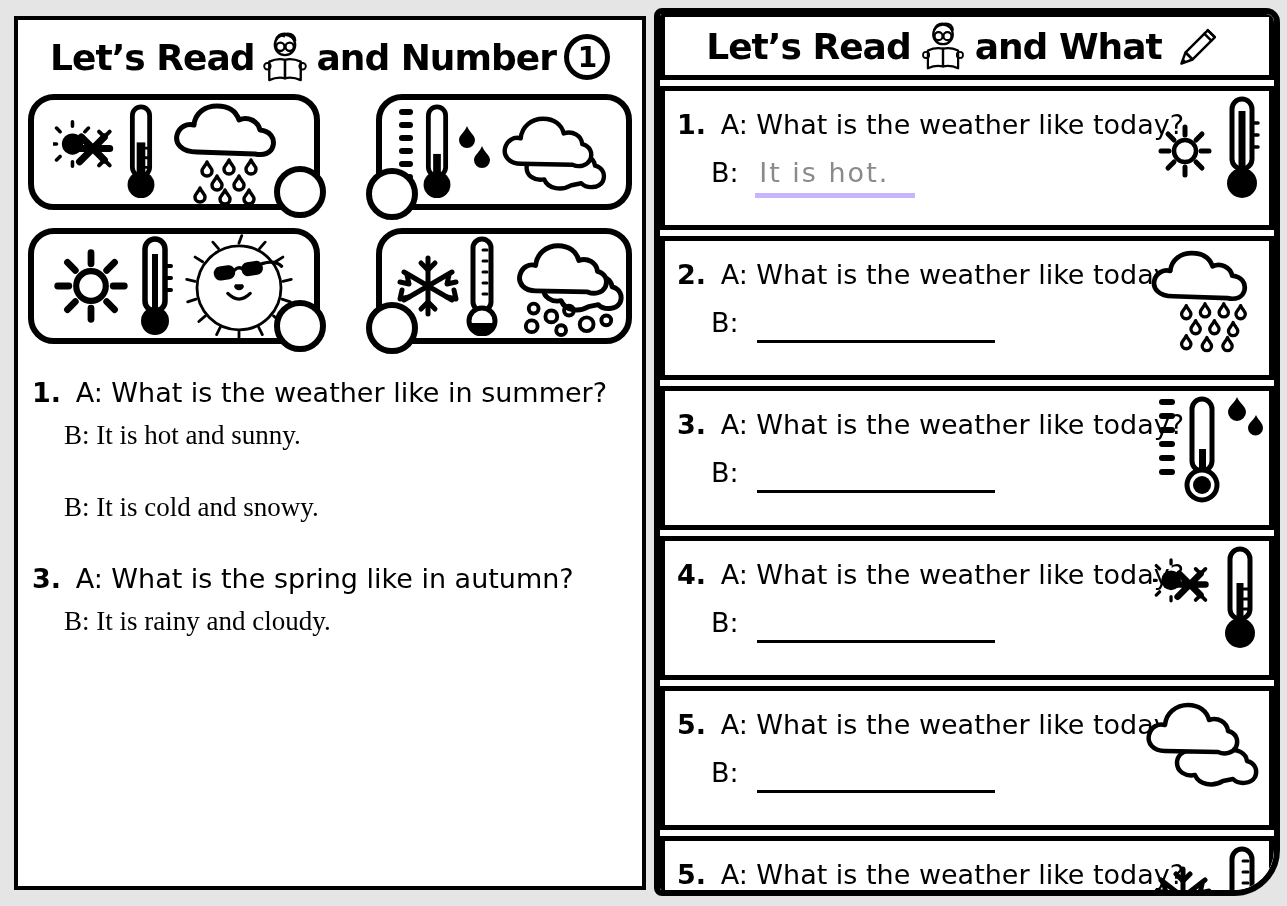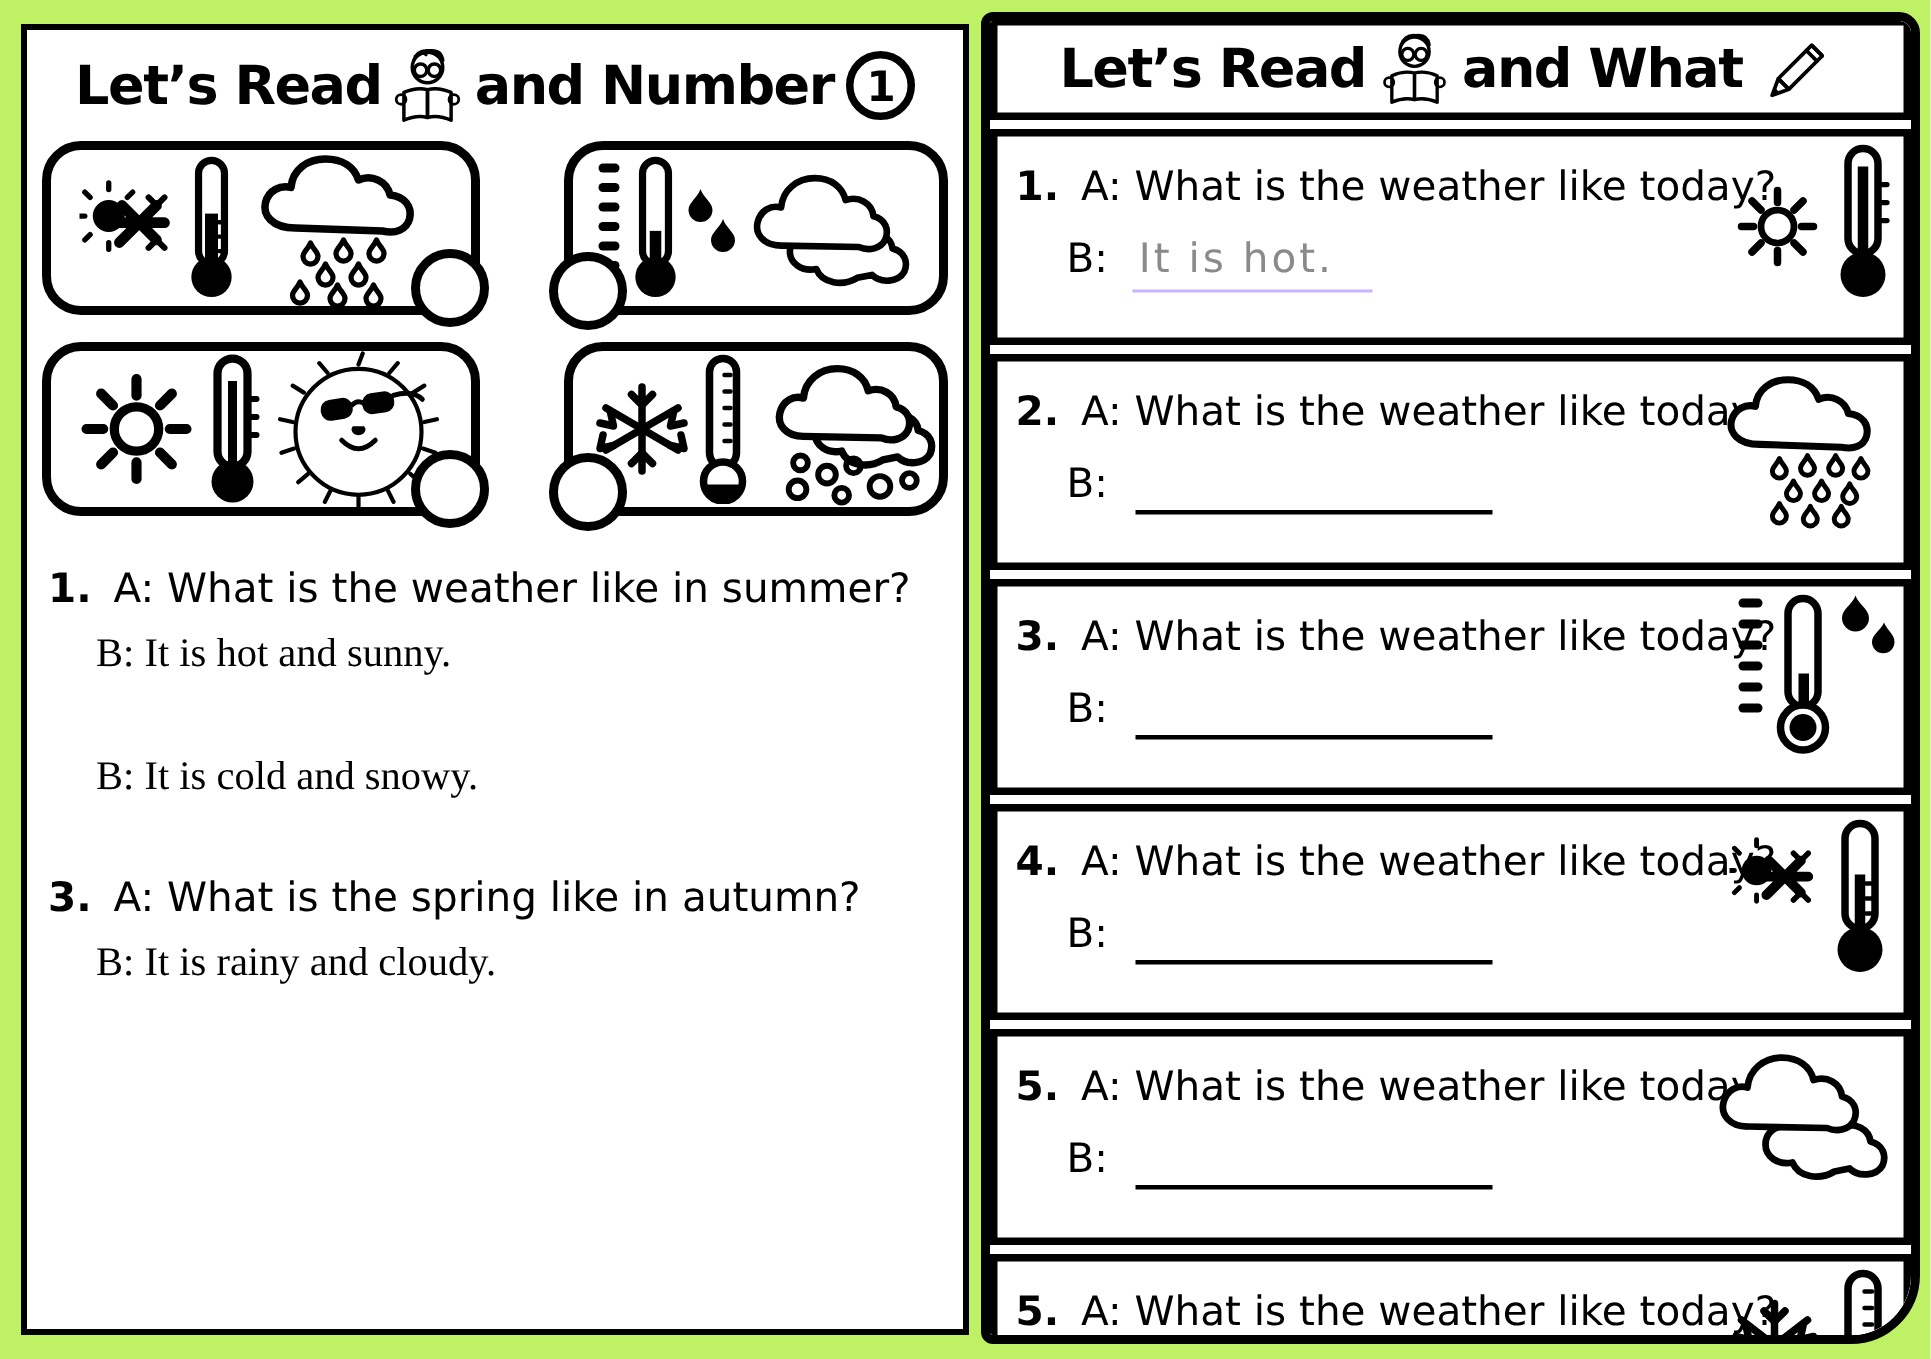"Let’s Read" .page { background: #bef264 -> #e5e5e5 }
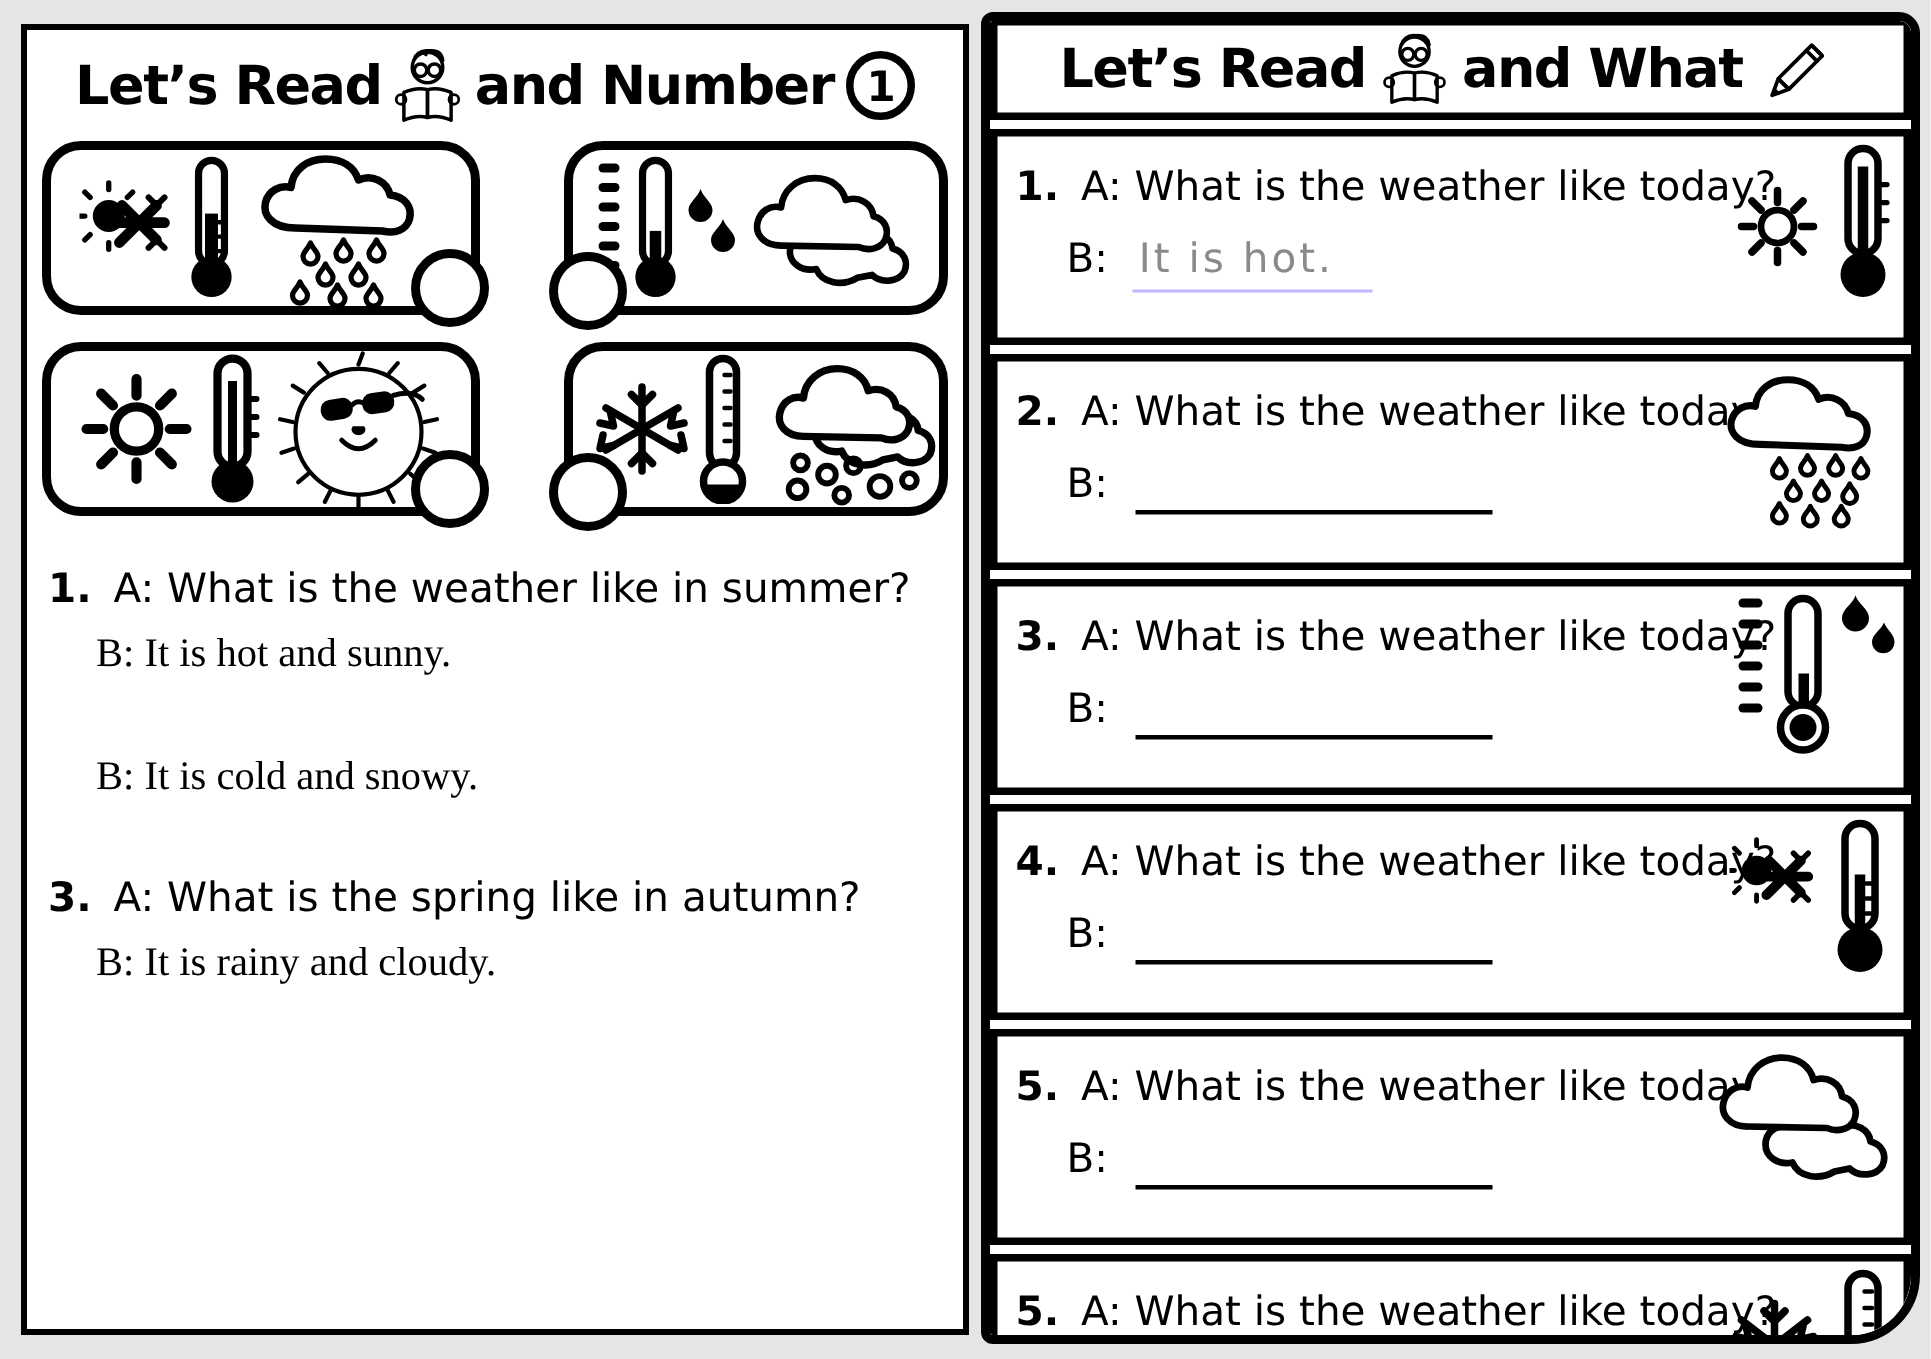"It is hot." .traced { border-bottom: 2px solid #c4b5fd -> 5px solid #c4b5fd }
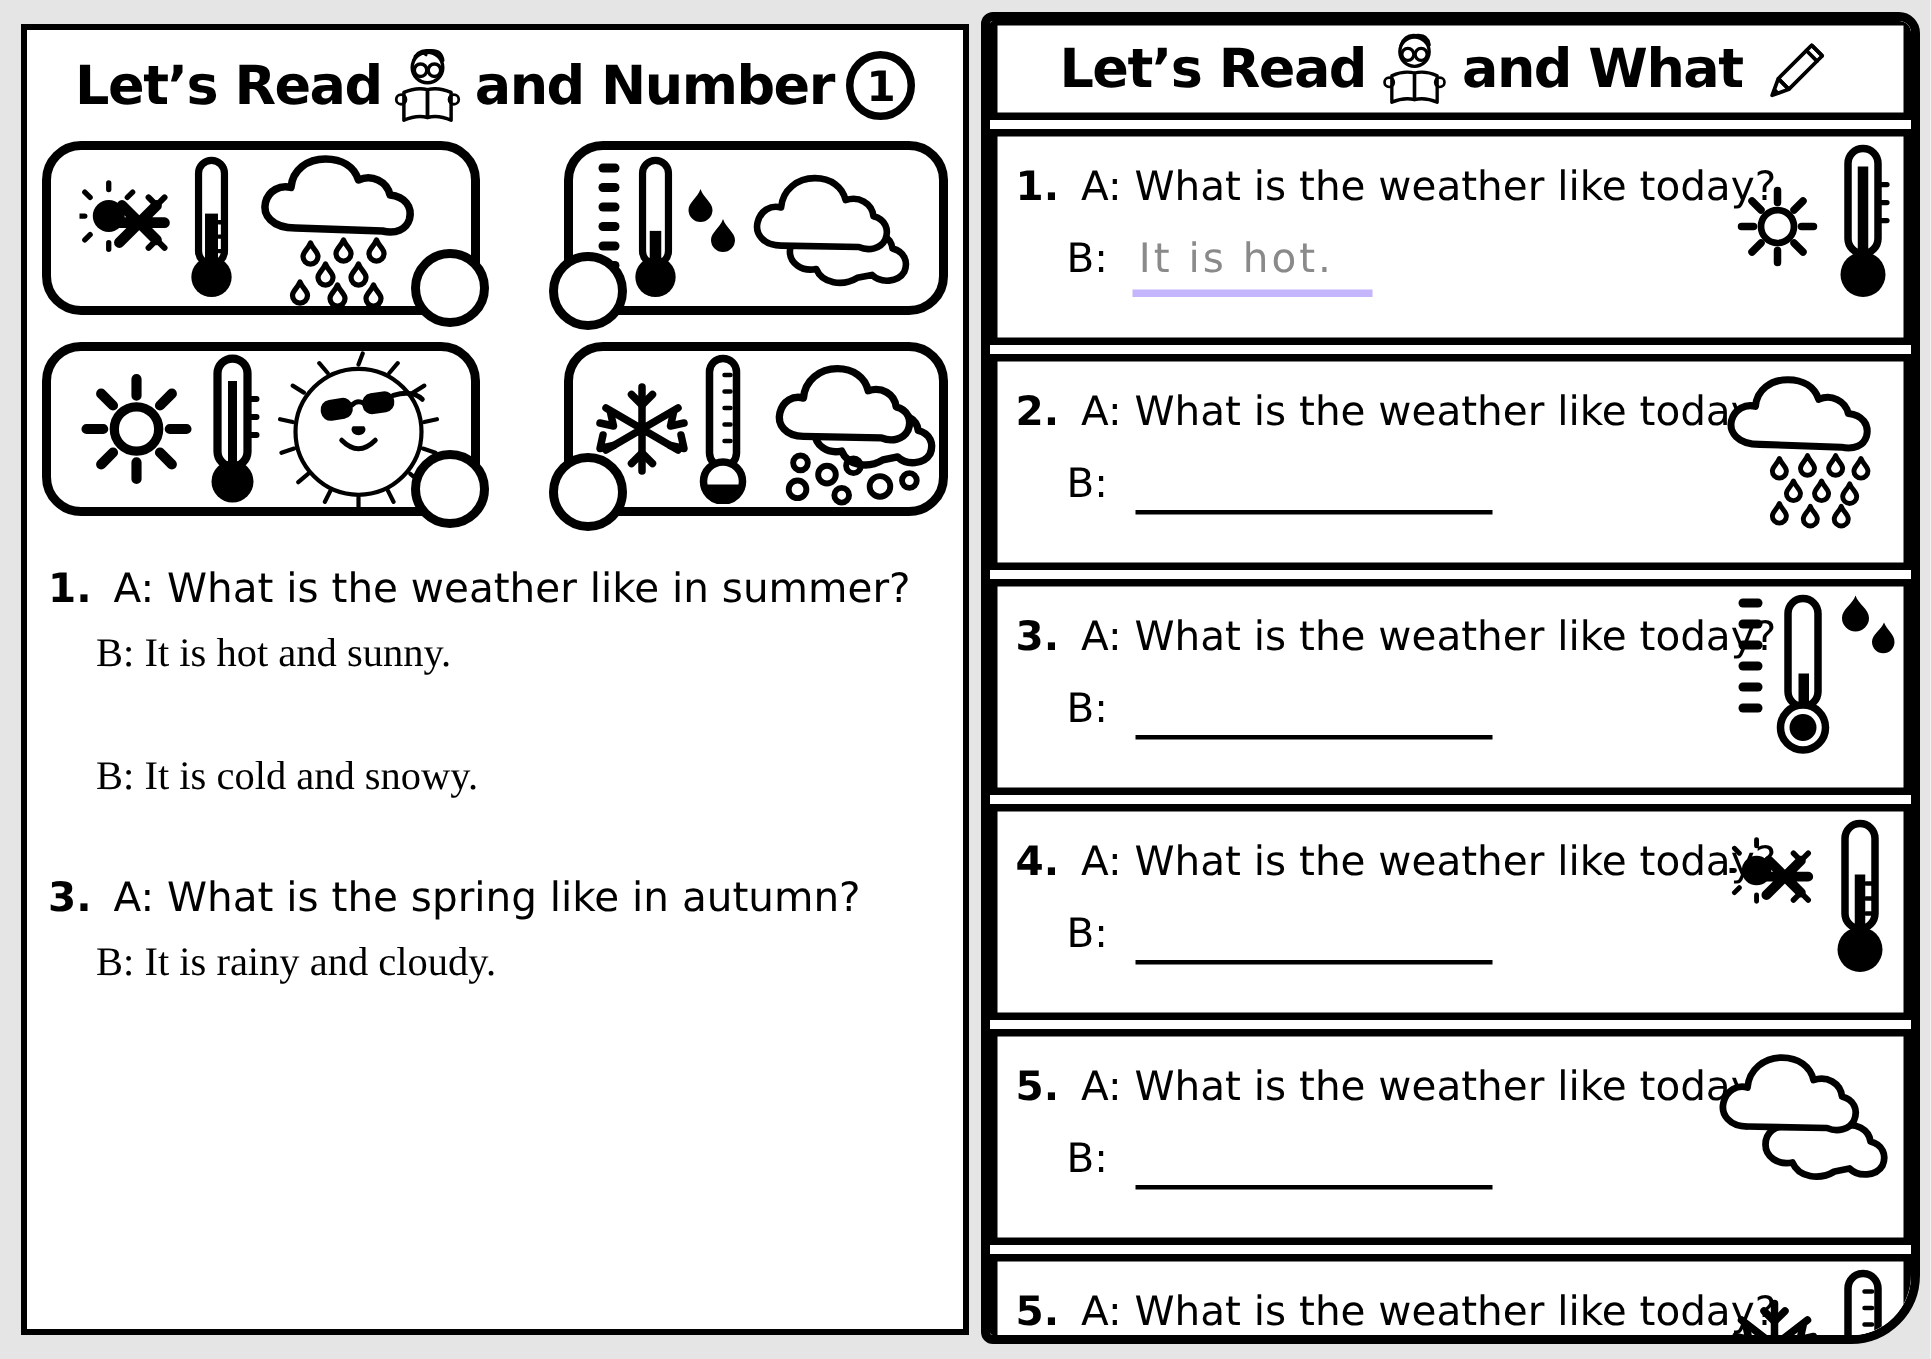"1. A: What is the weather like in" .qa-list { gap: 40px -> 30px }
